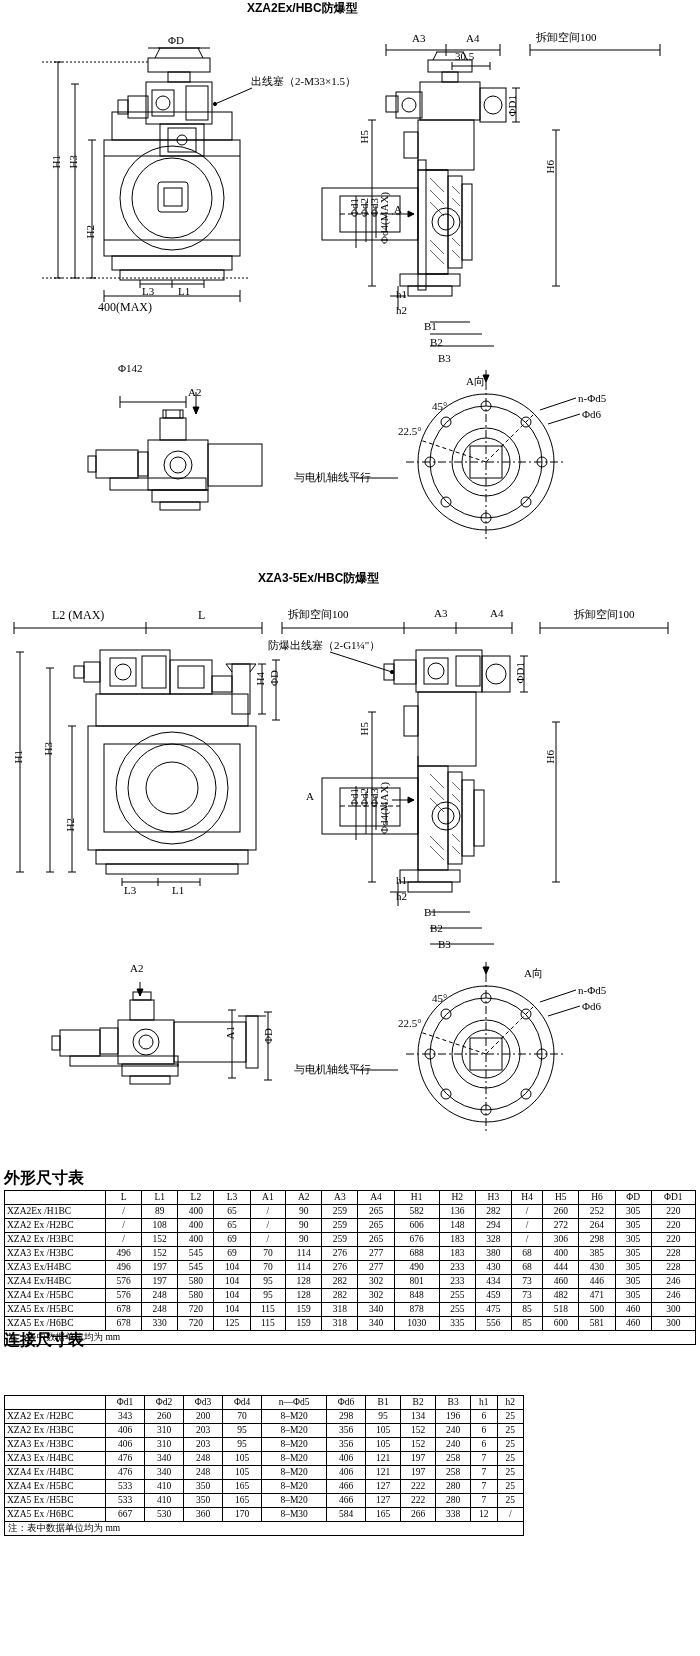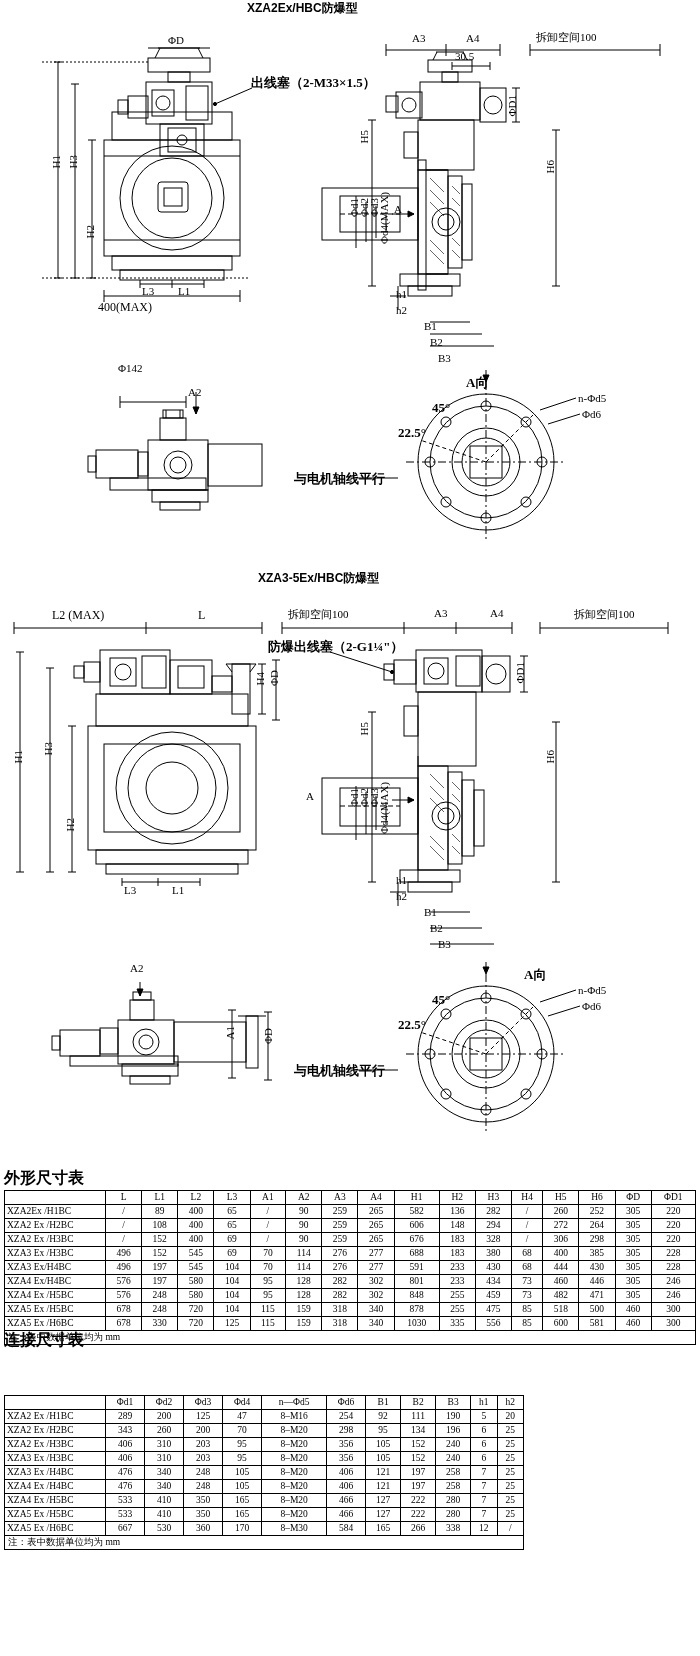"出线塞（2-M33×1.5）" .lbl.sm { font-size: 13px -> 11px; font-weight: bold -> none }
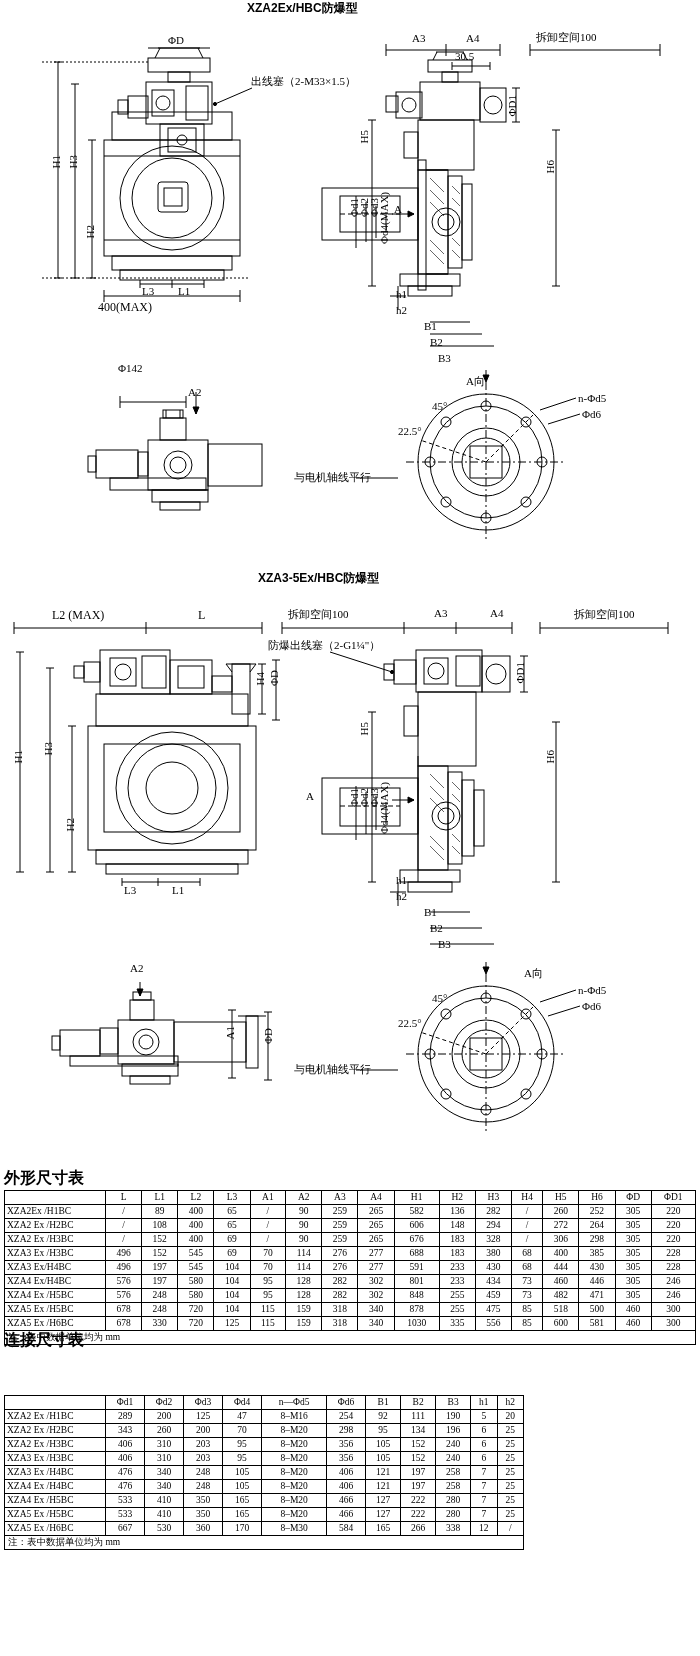"591" td { text: 591 -> 490 }
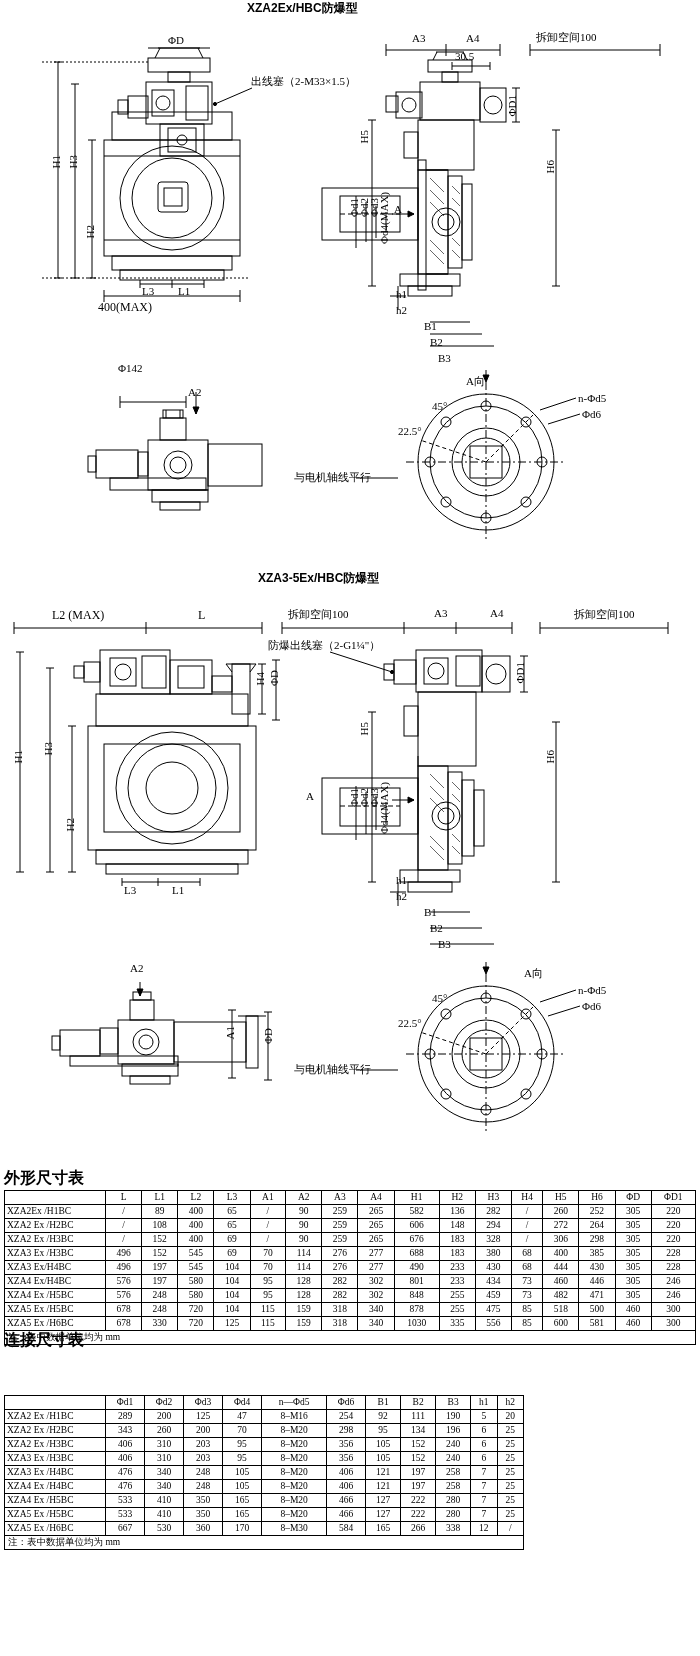"XZA2 Ex /H1BC" tr { html: <tr> <td>XZA2 Ex /H1BC</td> <td>289</td> <td>200</td> <td>125</td> <td>47</td> <td>8–M16</td> <td>254</td> <td>92</td> <td>111</td> <td>190</td> <td>5</td> <td>20</td> </tr> -> none }
